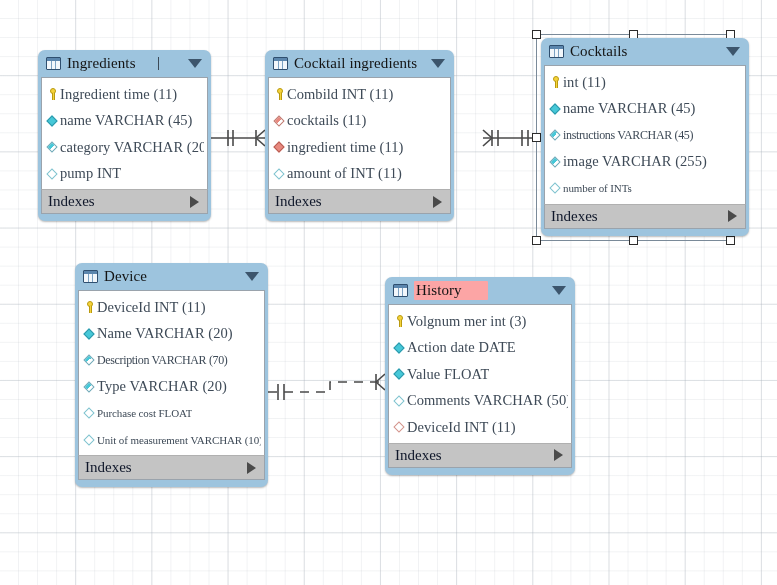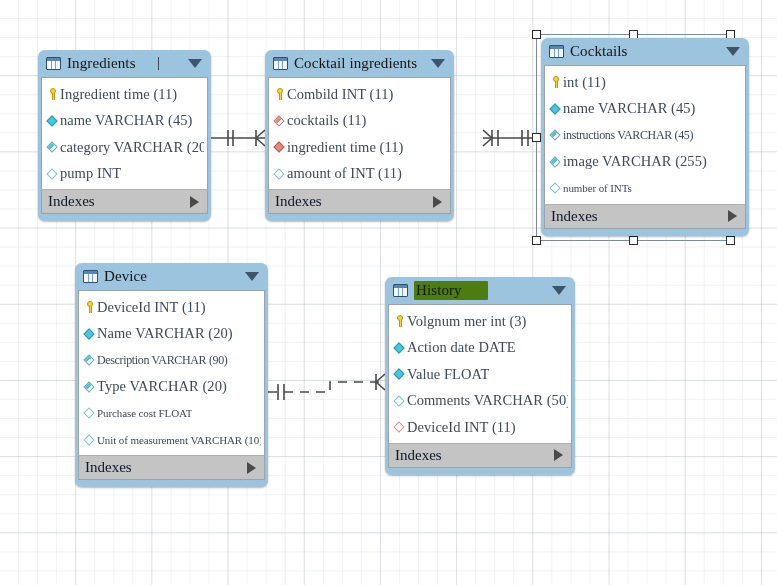"History" .tbl-title.sel { background: #4d7c0f -> #fca5a5 }
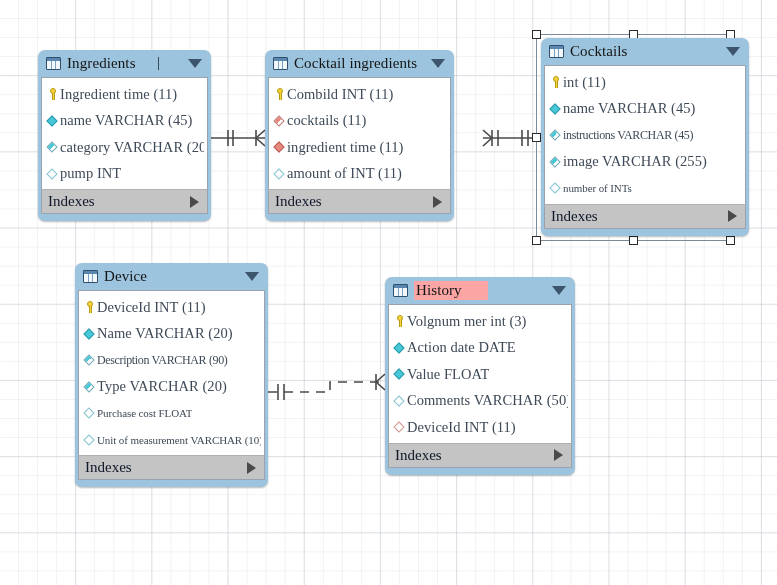"Description VARCHAR (90)" span.col-label { text: 90 -> 70 }
